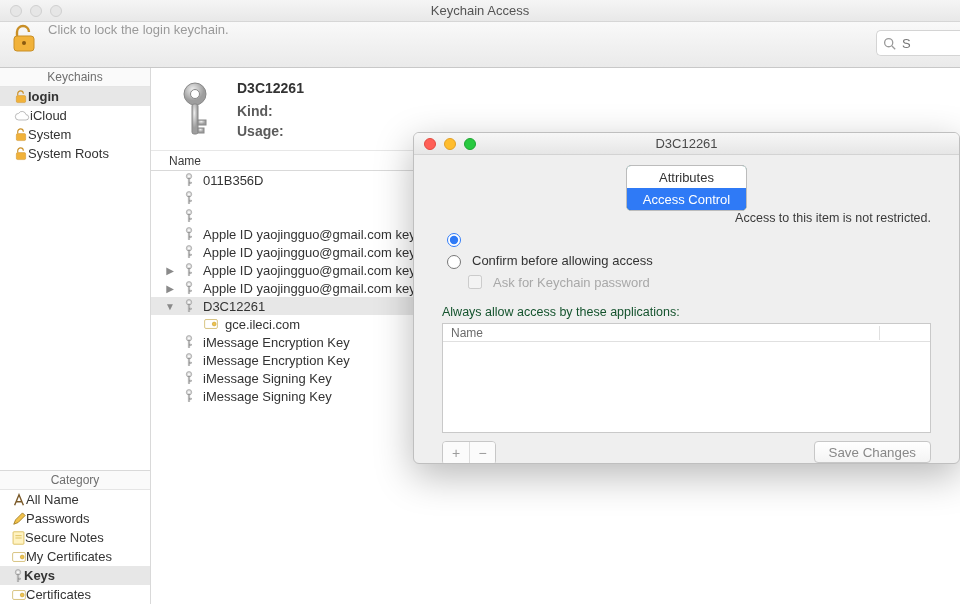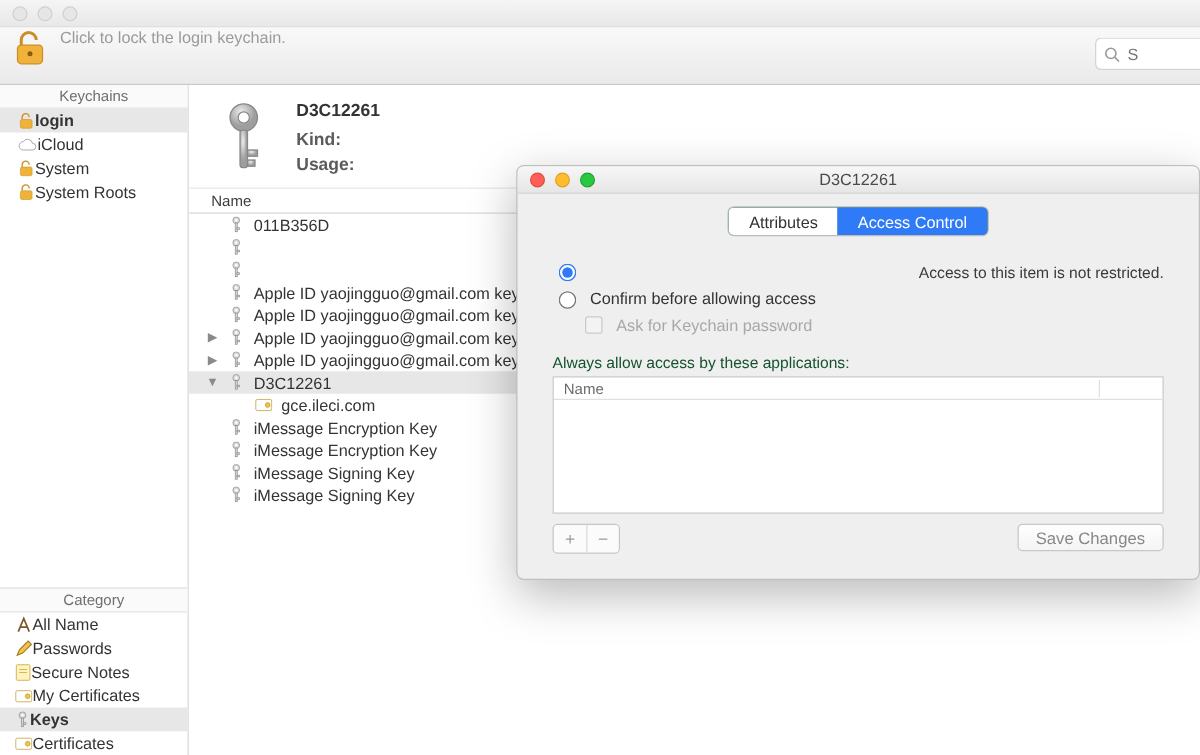"Keychain Access" div.win-title { html: none -> <div>Keychain Access</div> }
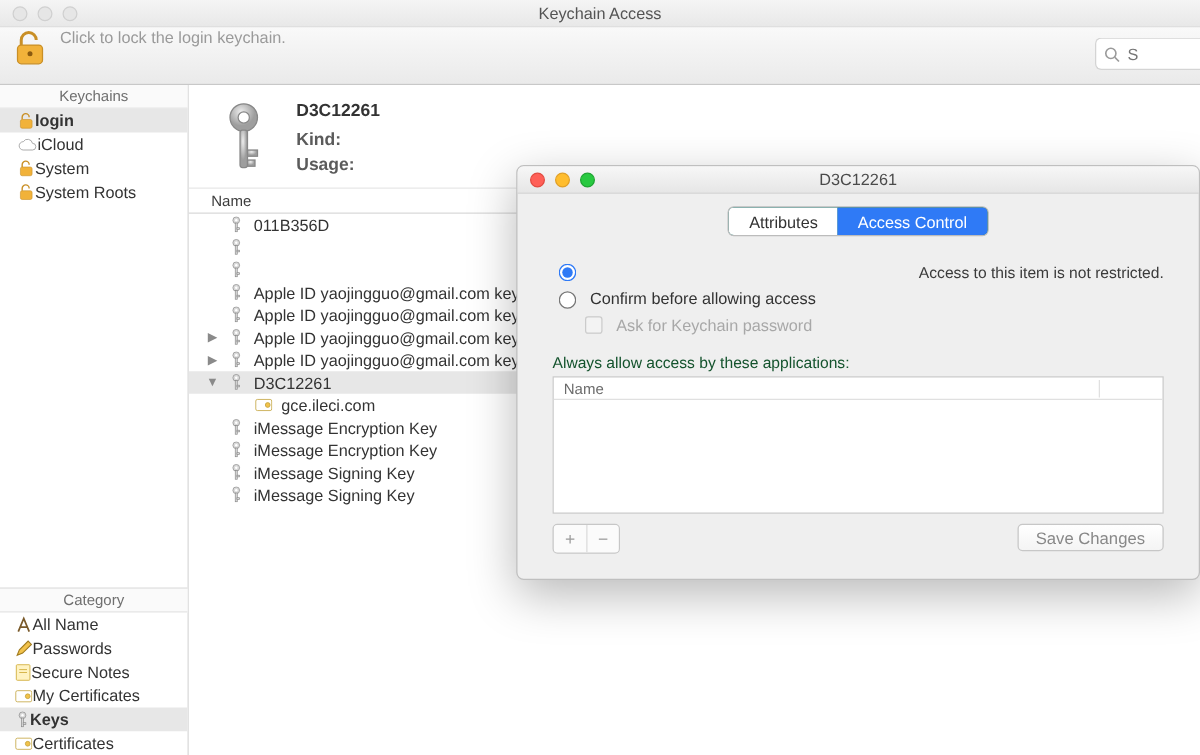"Attributes" .seg { flex-direction: none -> column }
